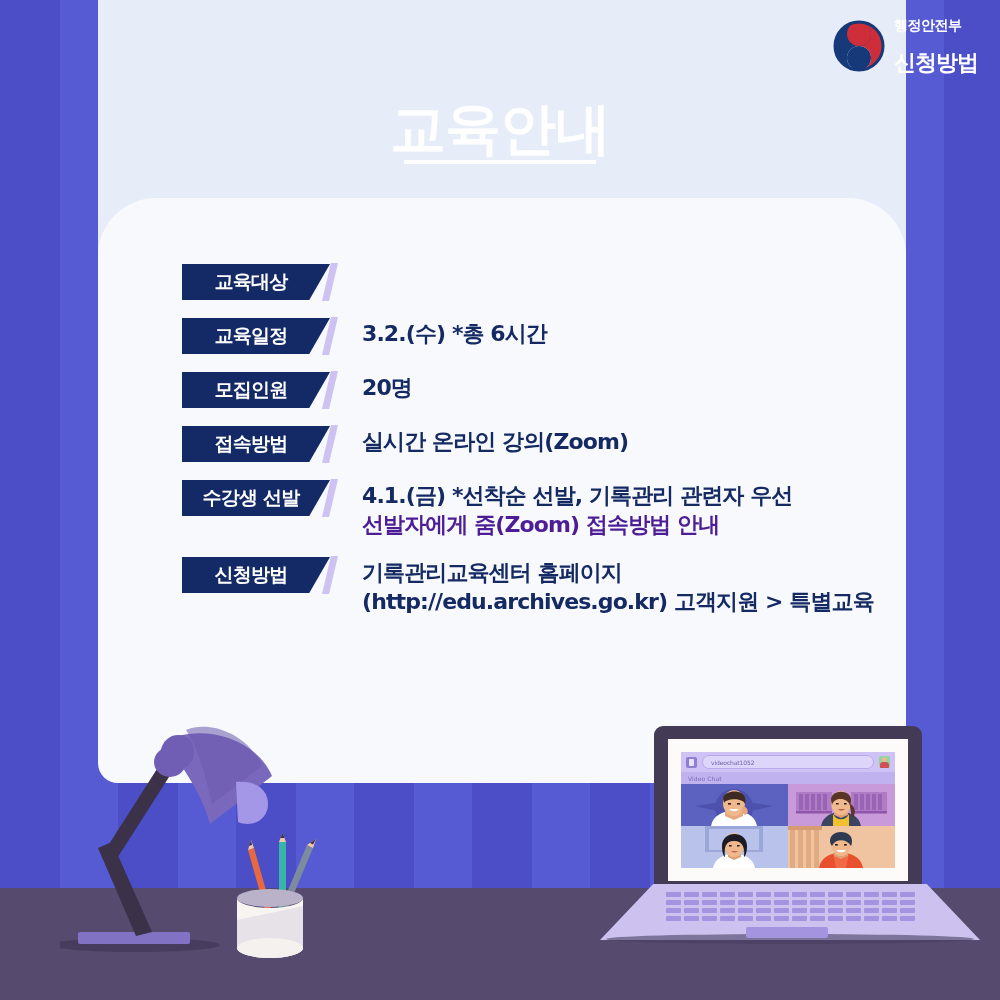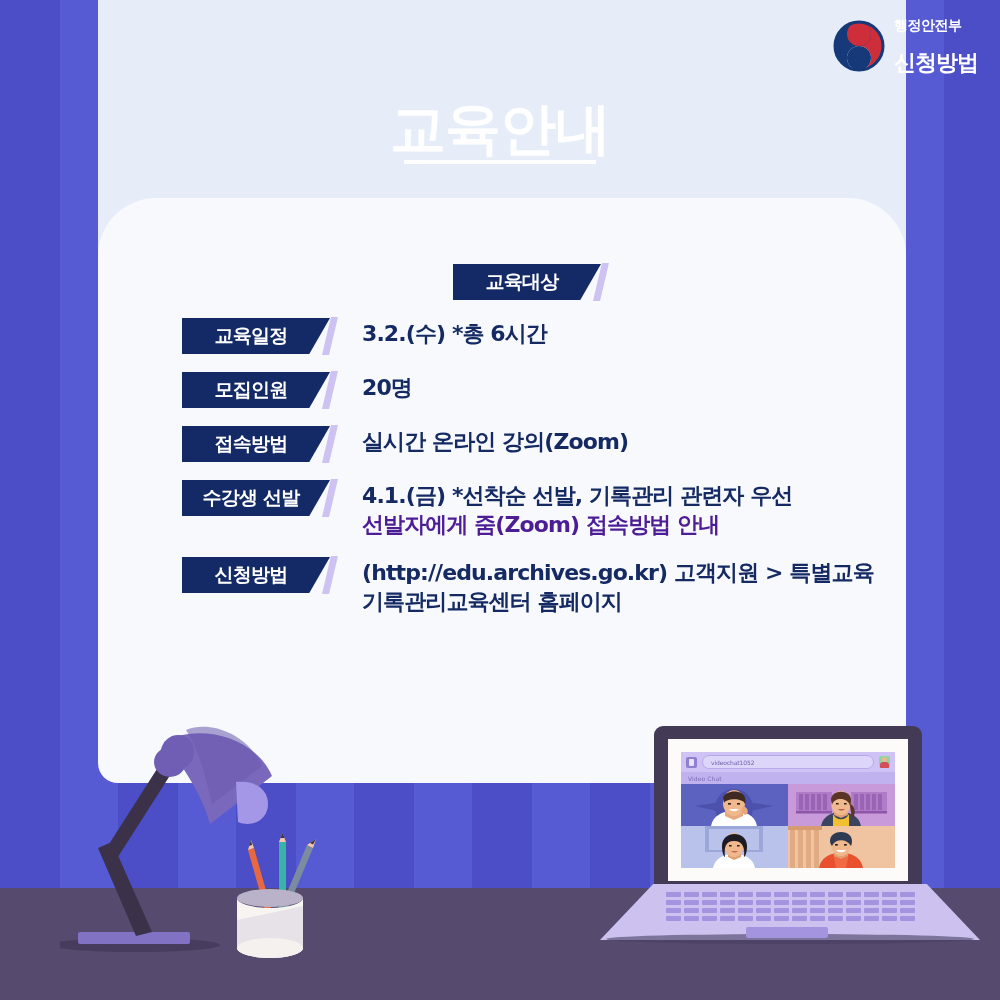"교육대상" .row { justify-content: center -> none }
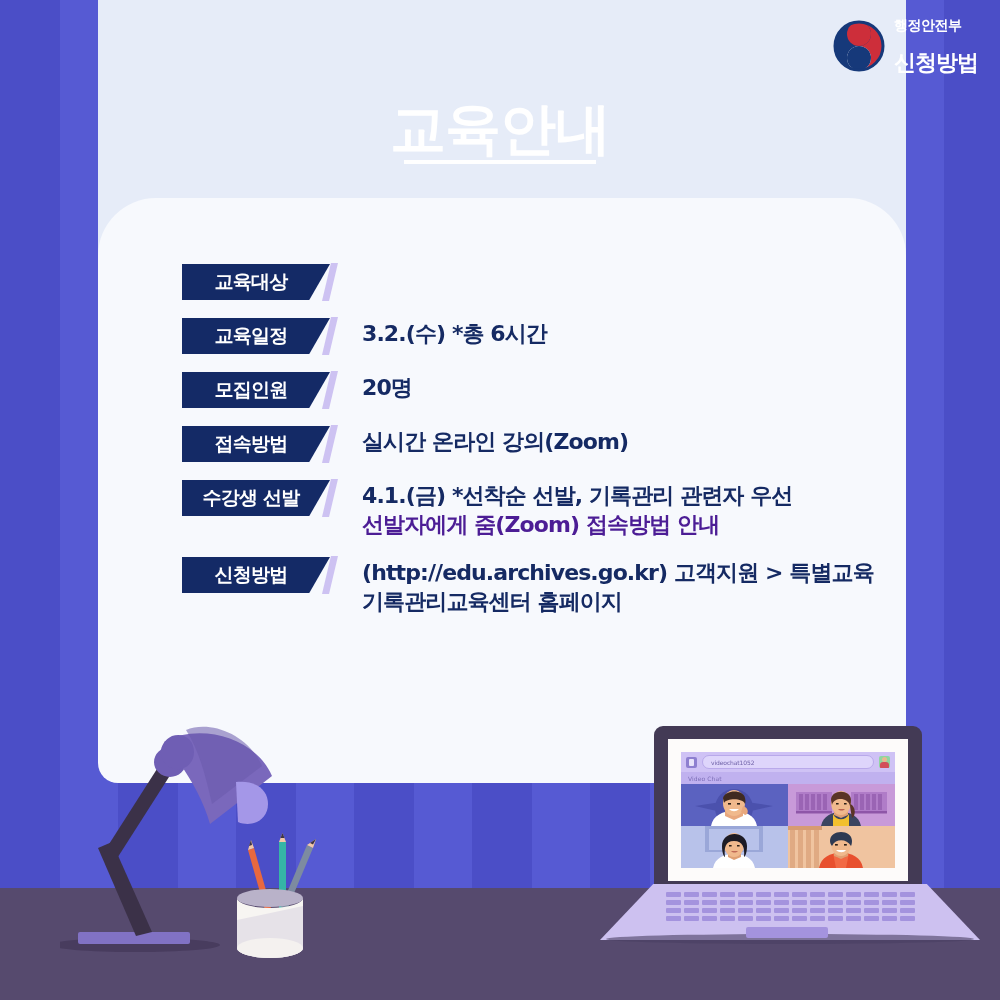"(http://edu.archives.go.kr) 고객지원 > 특별교육" div.value-line { order: before "기록관리교육센터 홈페이지" -> after "기록관리교육센터 홈페이지" }
